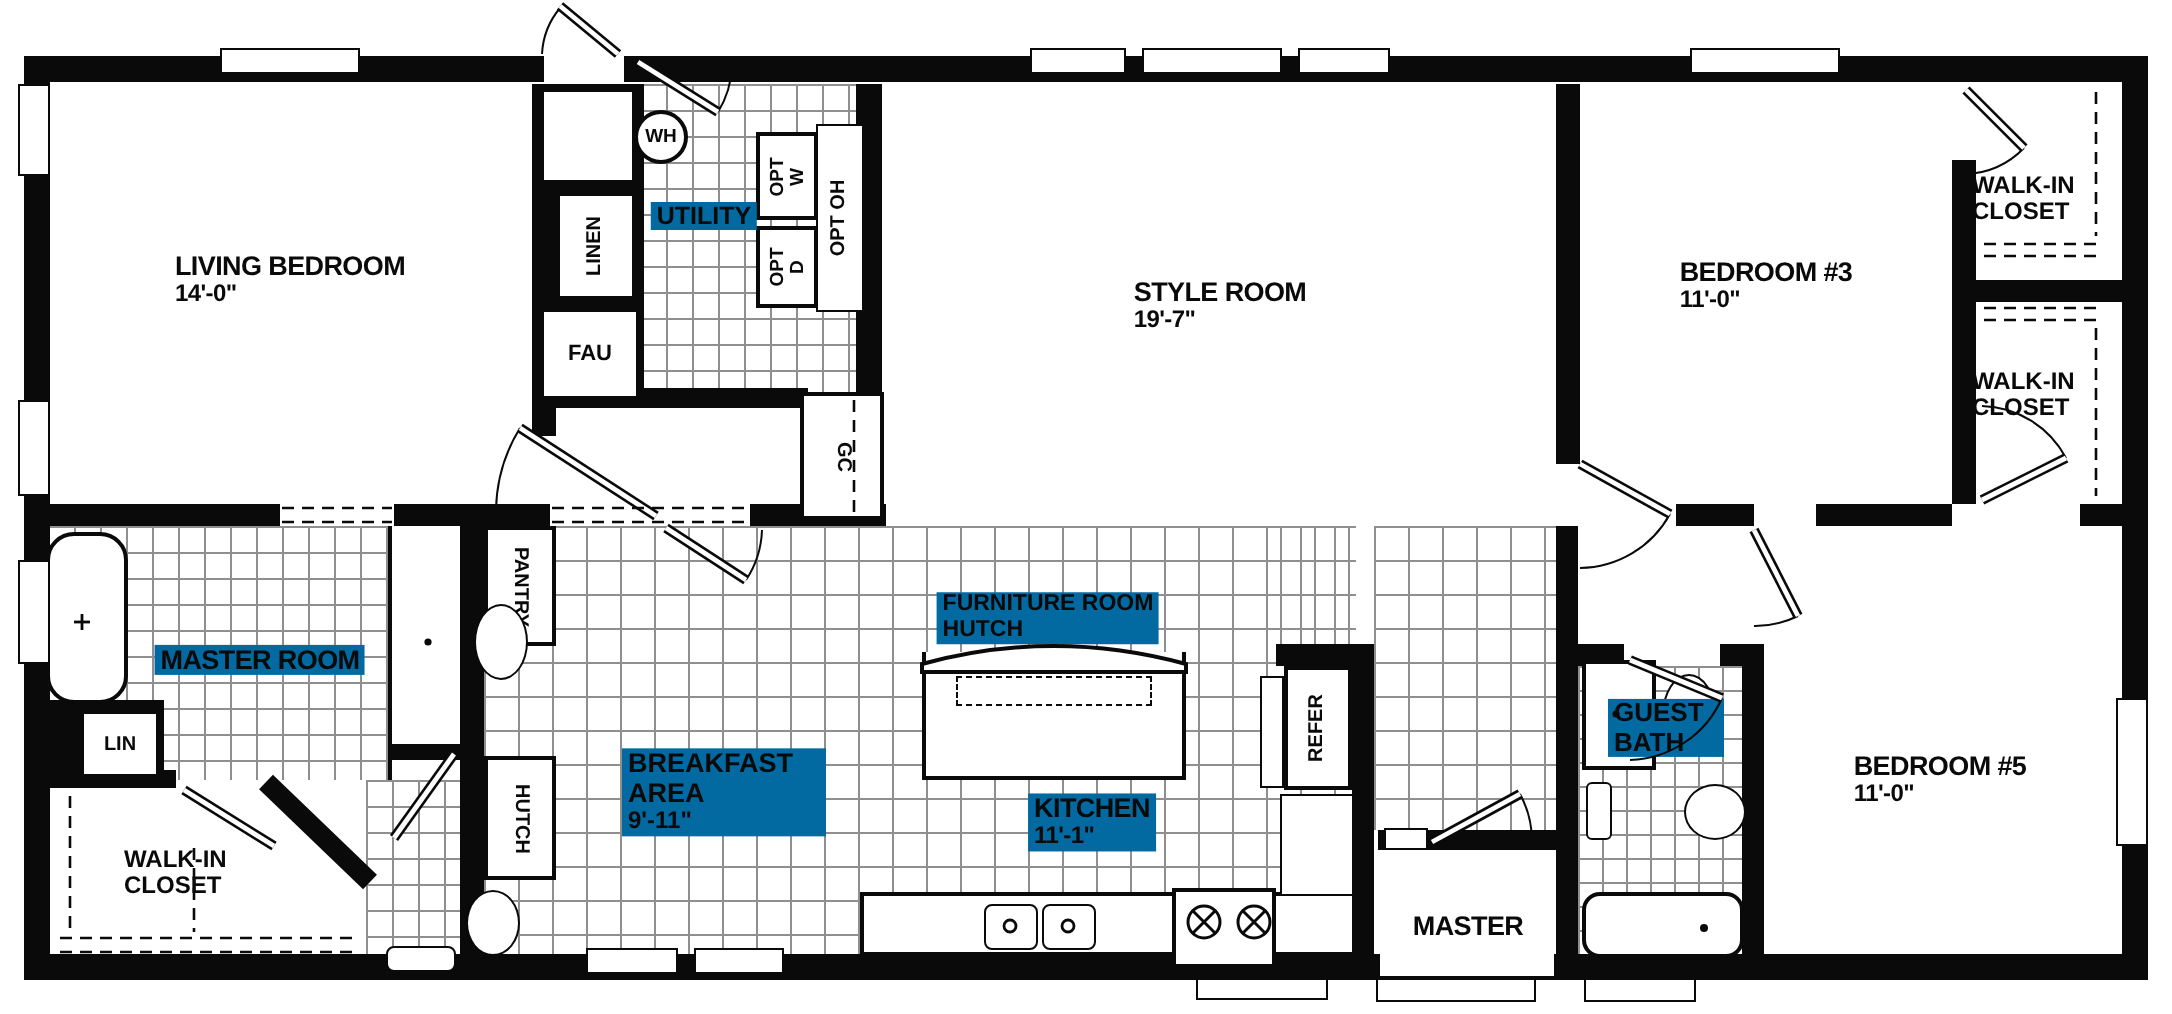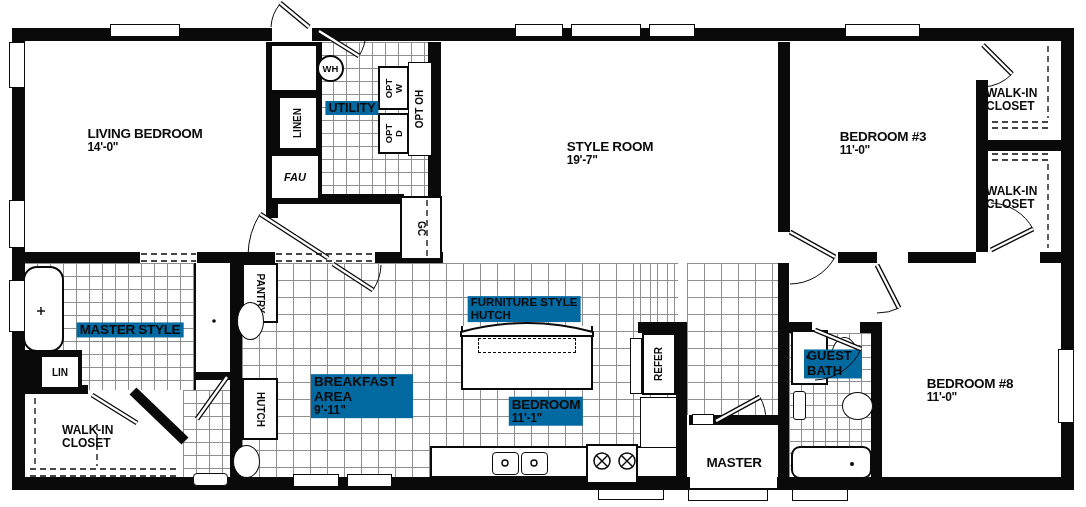"FAU" div.fbox { font-style: italic -> none }
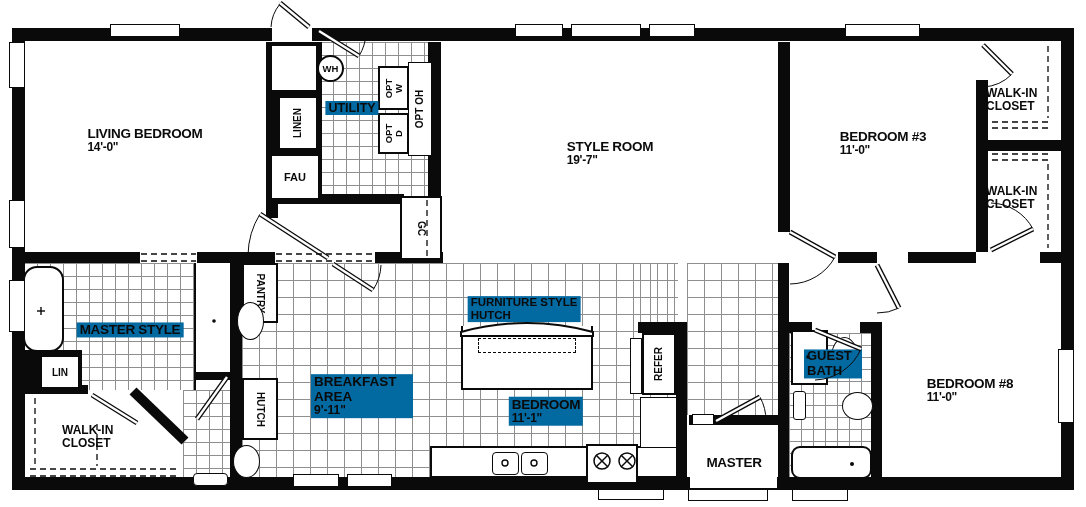"FURNITURE STYLE" span { text: STYLE -> ROOM }
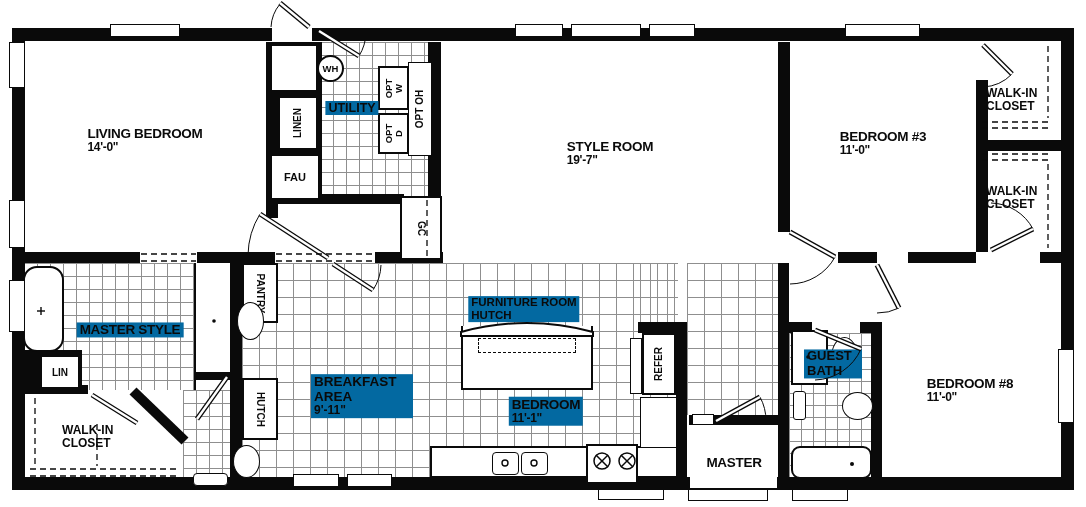"MASTER STYLE" span.halo { text: STYLE -> ROOM }
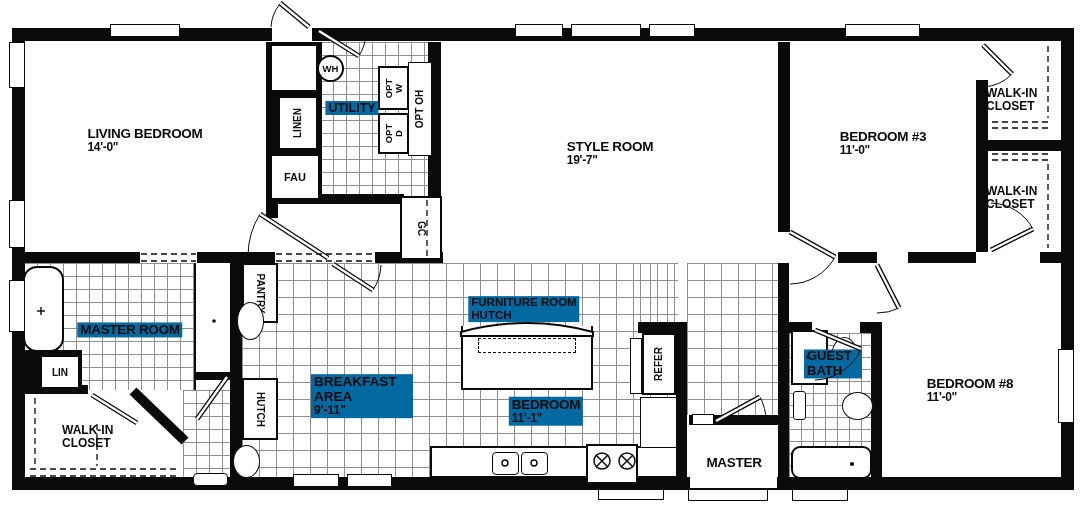"BEDROOM #8" span { text: 8 -> 5 }
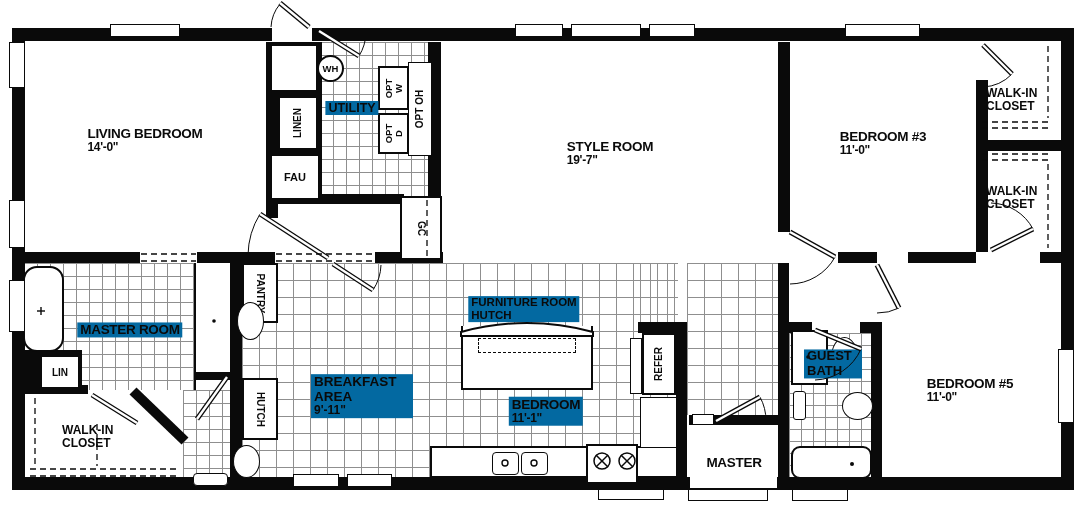"BEDROOM" span { text: BEDROOM -> KITCHEN }
